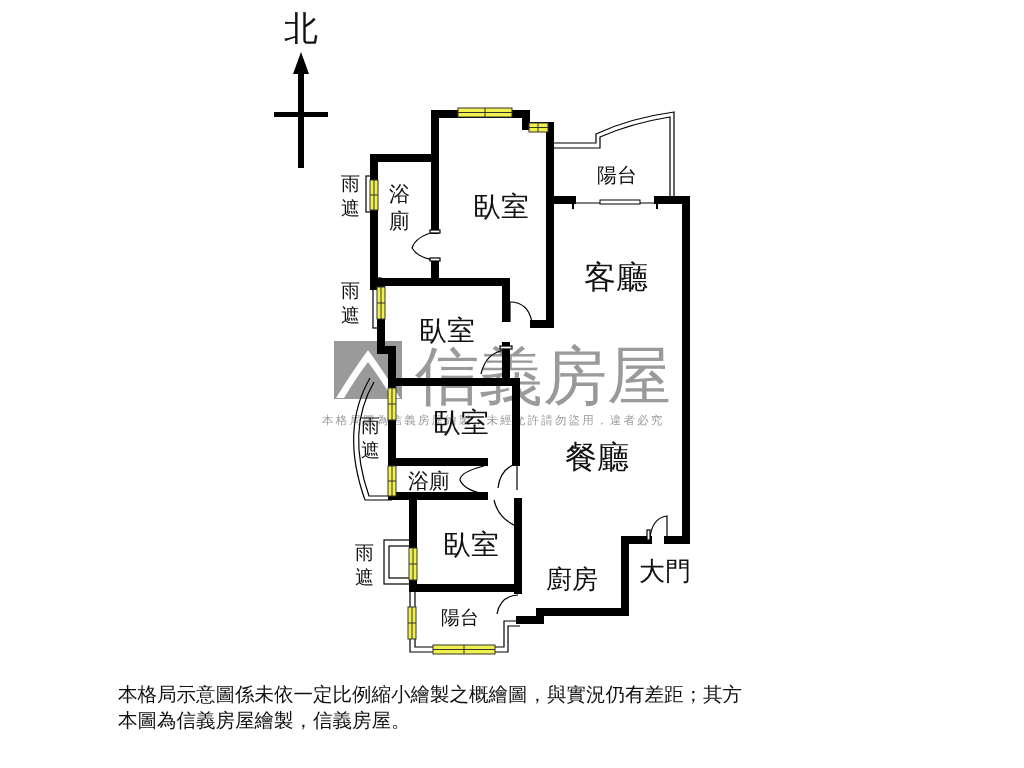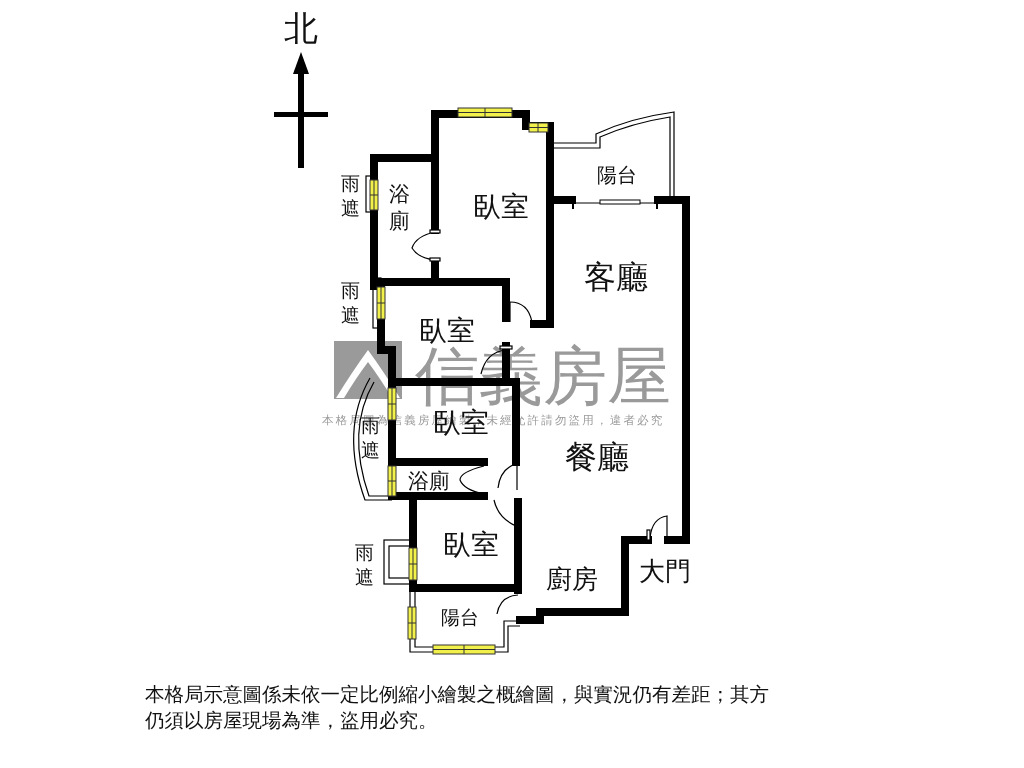"本格局示意圖係未依一定比例縮小繪製之概繪圖，與實況仍有差距；其方" .disclaimer { margin-left: 27px -> none }
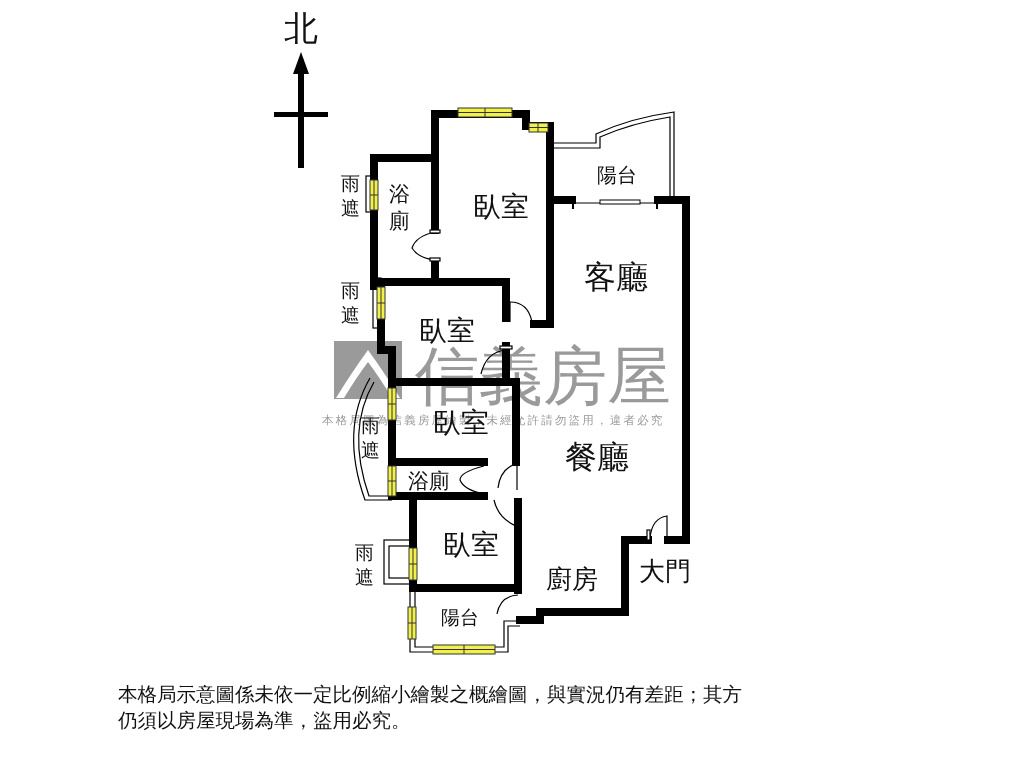"仍須以房屋現場為準，盜用必究。" div { text: 仍須以房屋現場為準，盜用必究 -> 本圖為信義房屋繪製，信義房屋 }
